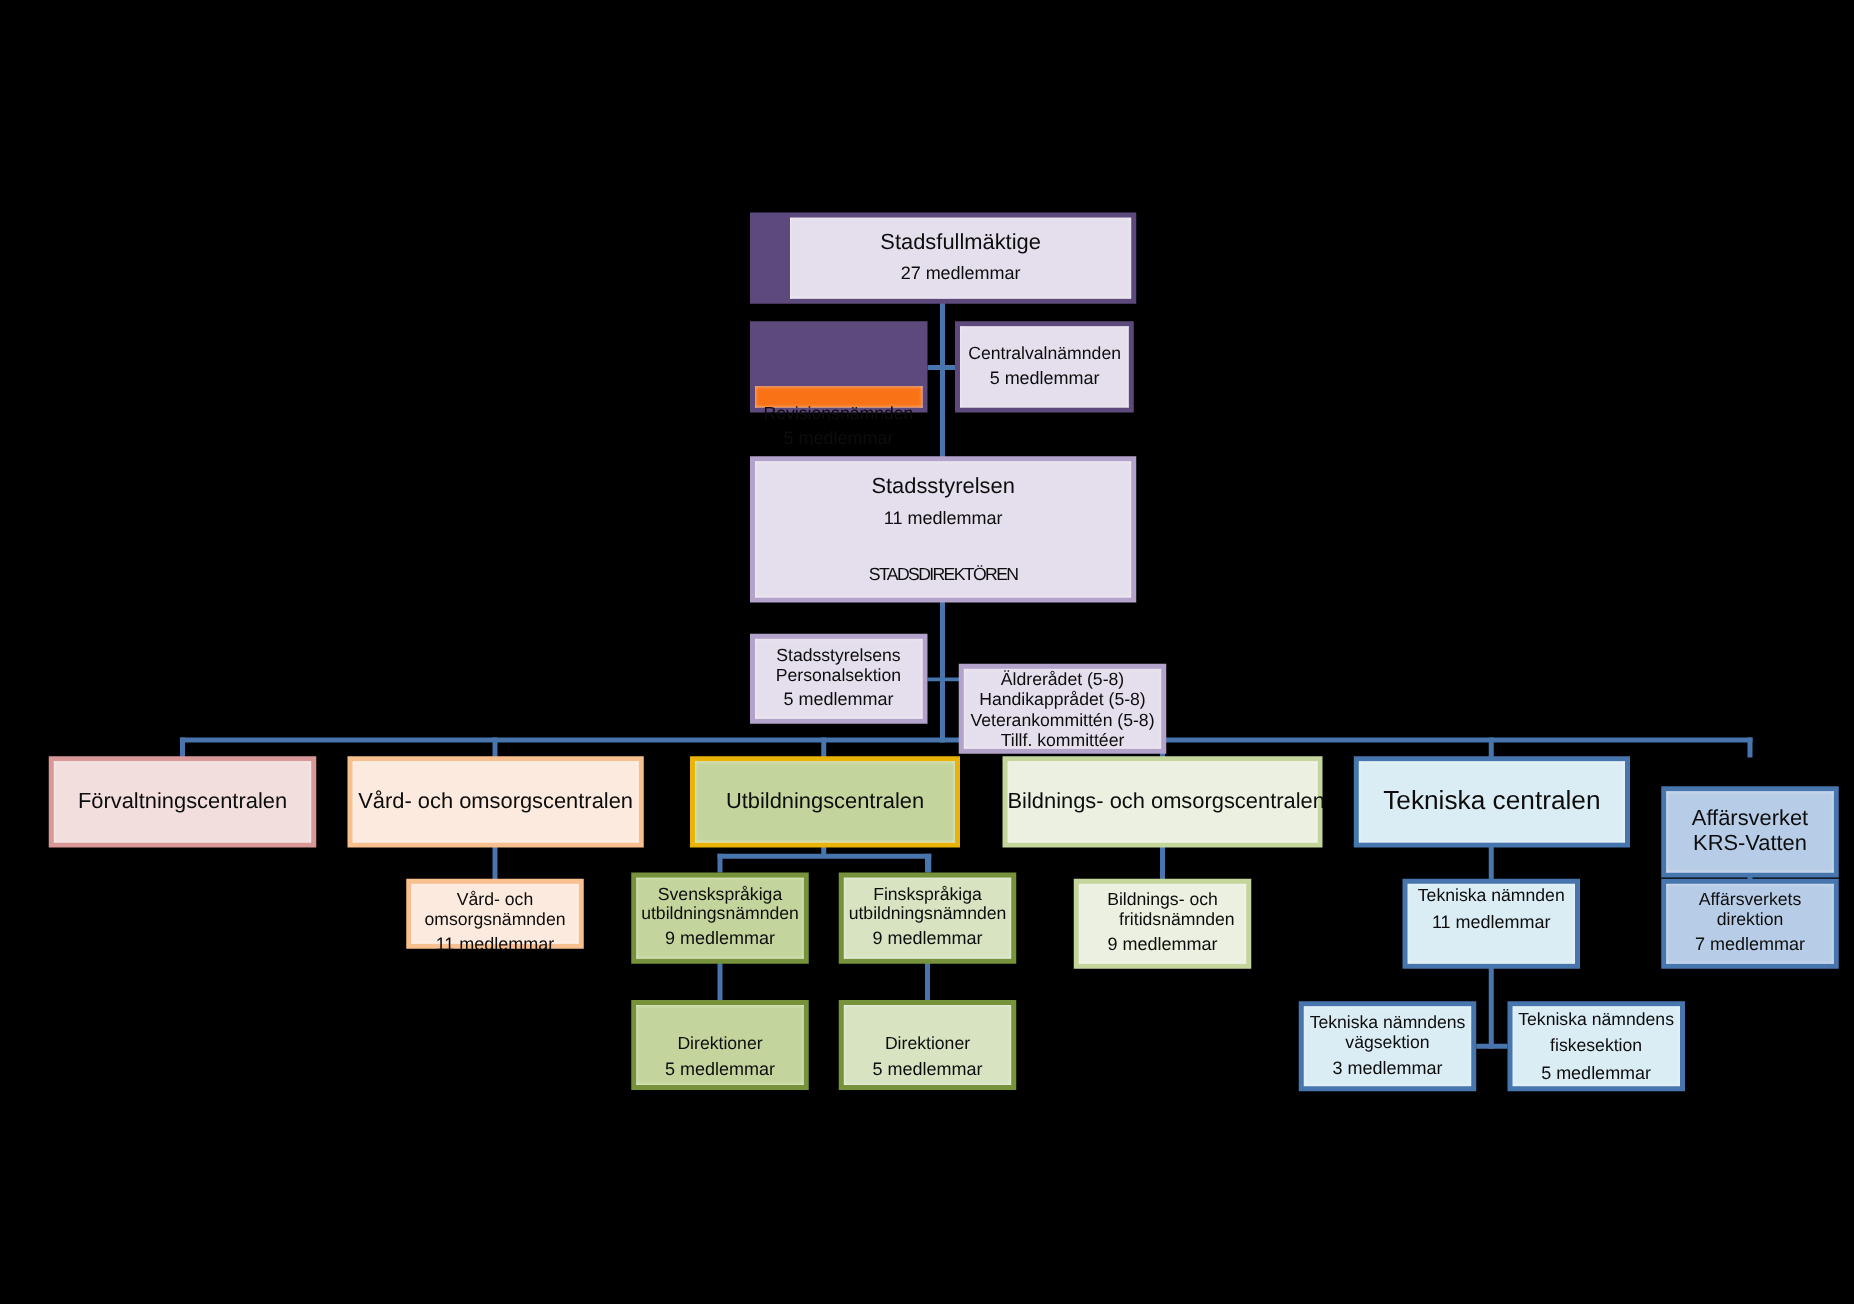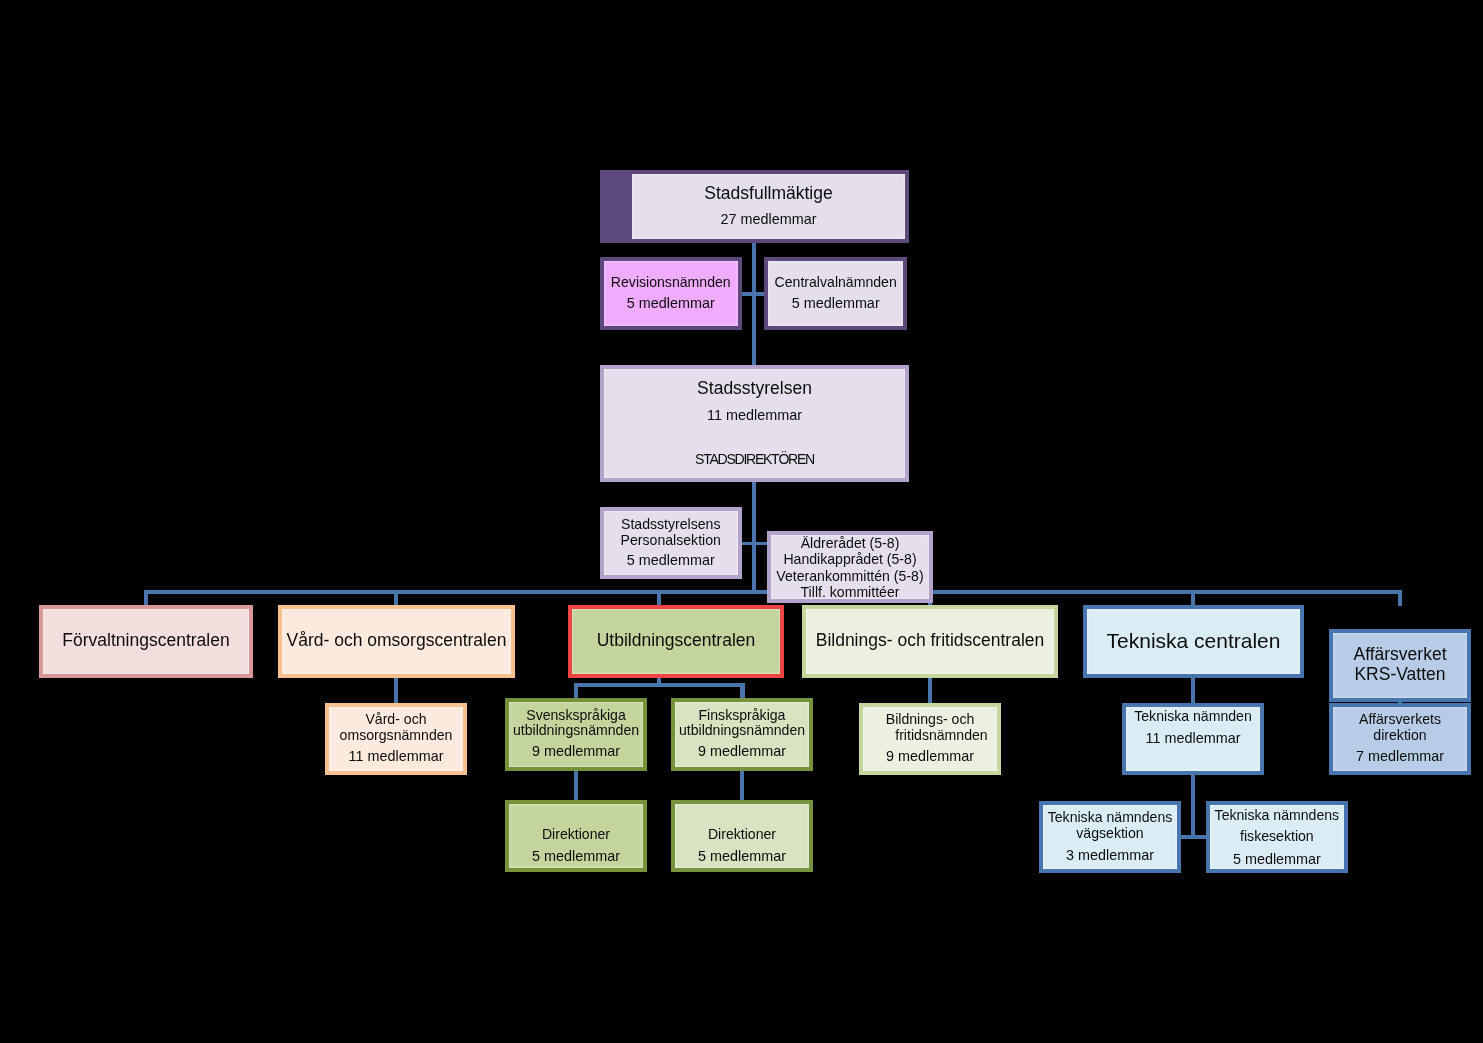"Revisionsnämnden" div.inner { background: #f0abfc -> #f97316; margin-top: none -> 48px }
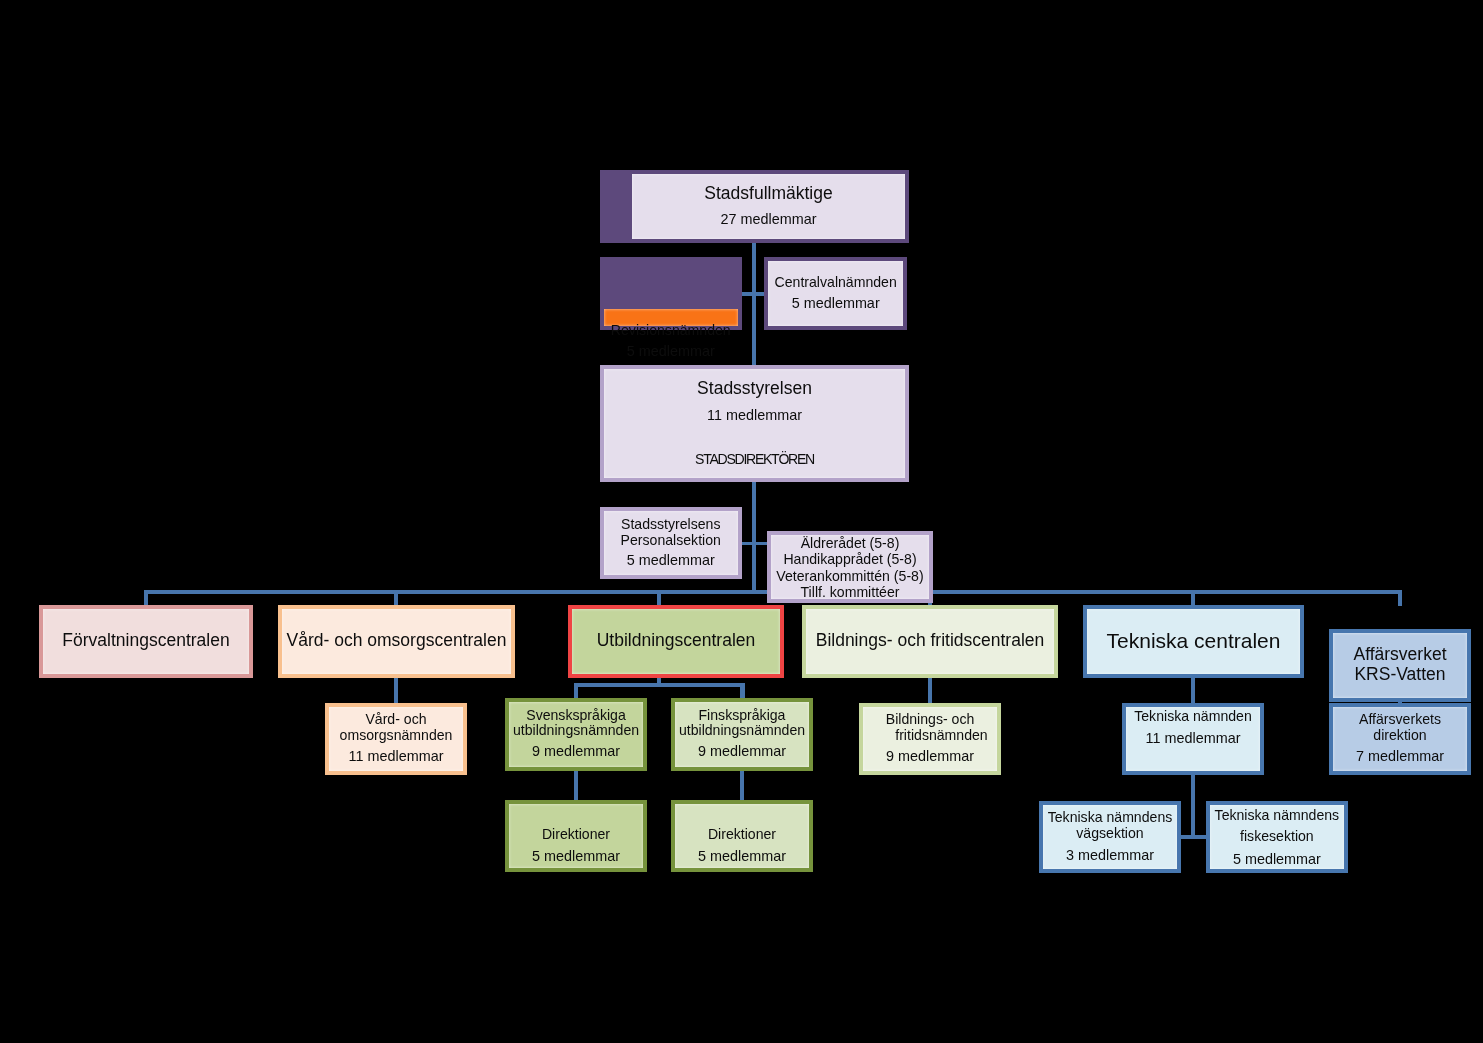"Utbildningscentralen" div.node { background: #ef4444 -> #eab308; left: 568px -> 552px }
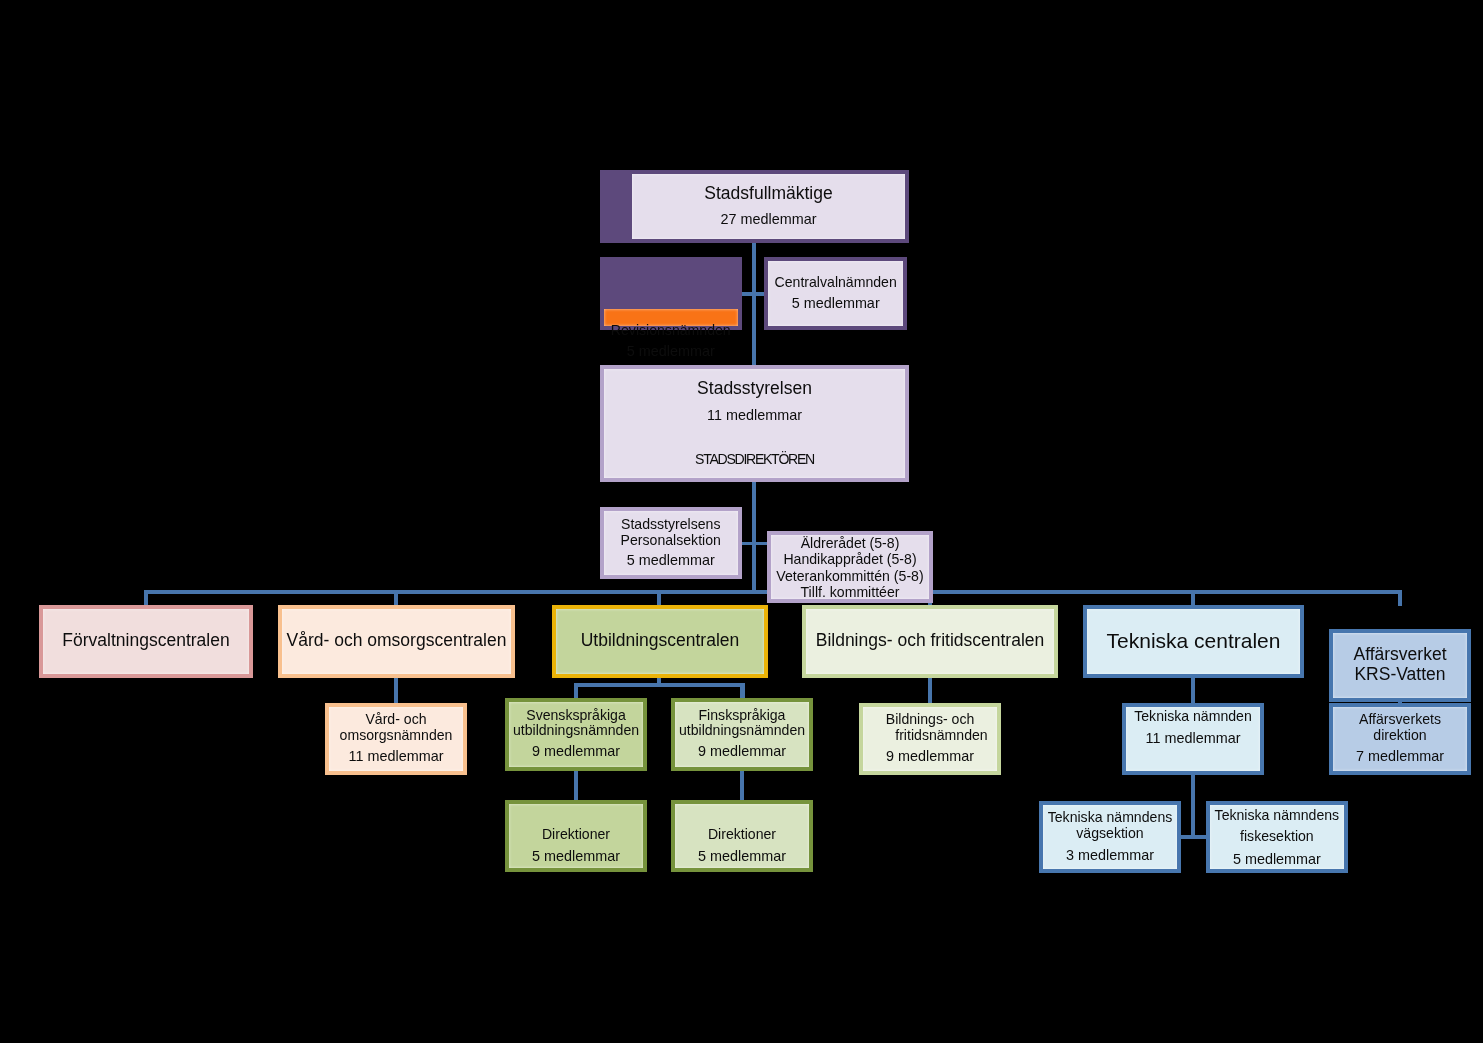"Bildnings- och fritidscentralen" div.ln { text: fritidscentralen -> omsorgscentralen }
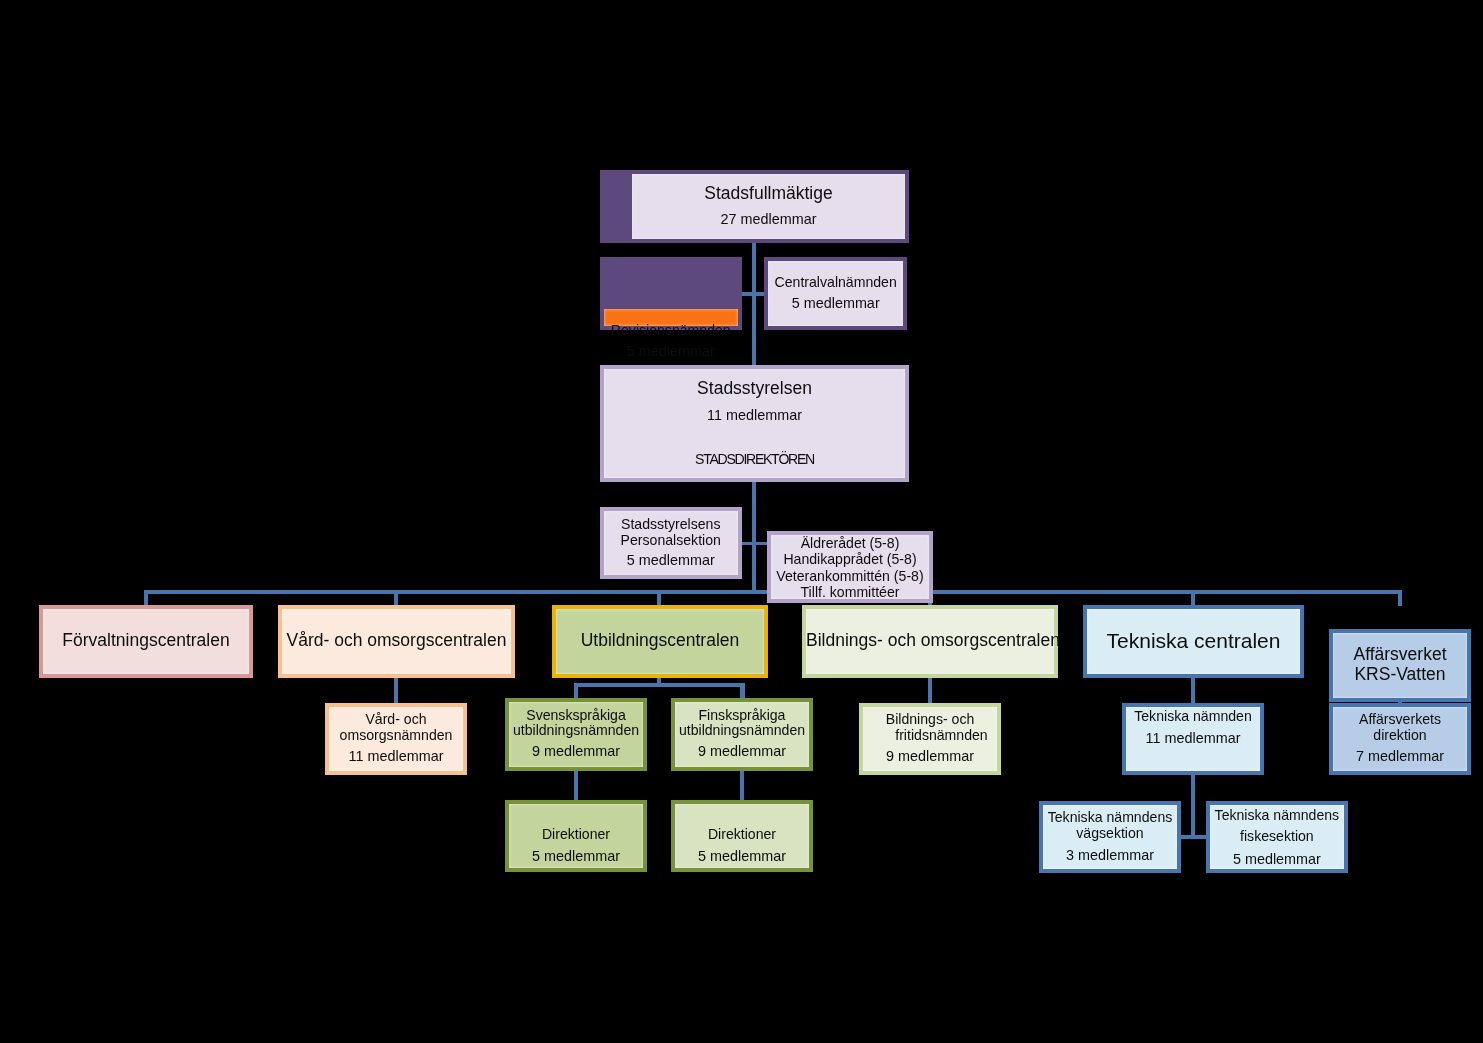"Vård- och" div.node { height: 72px -> 56px }
